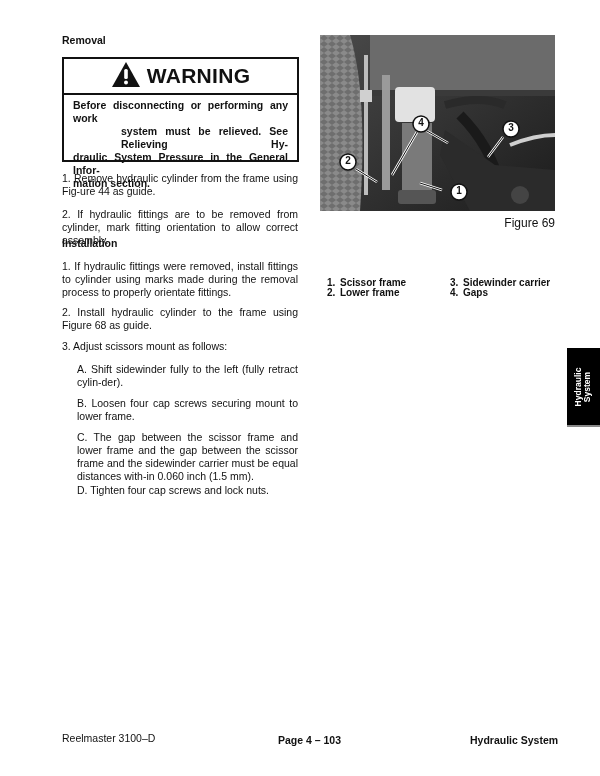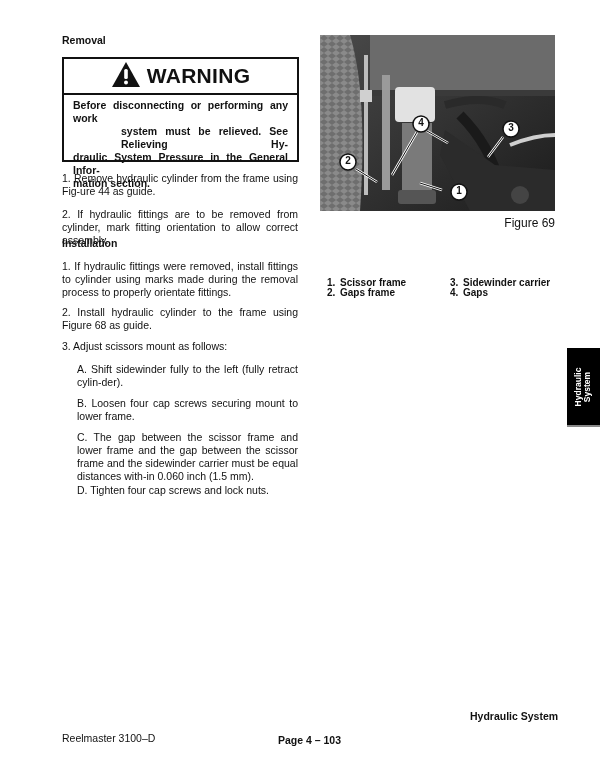"Gaps frame" span { text: Gaps -> Lower }
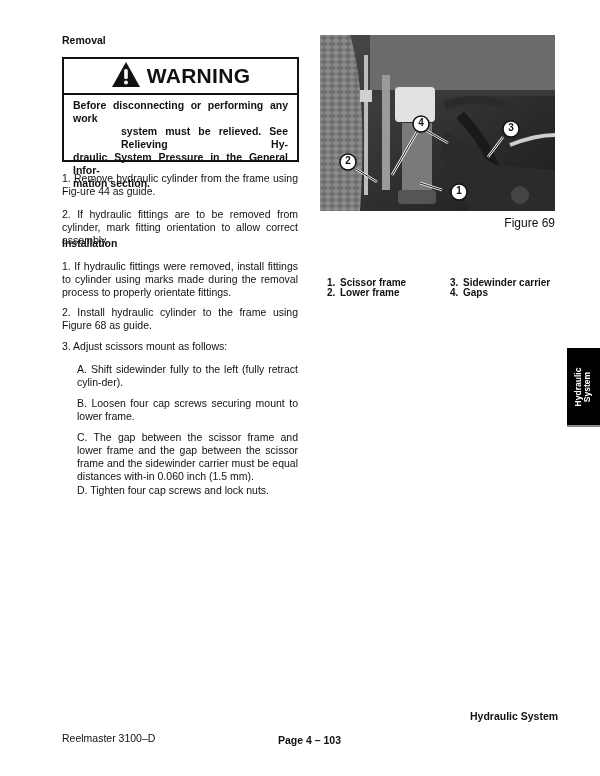"Hydraulic System" div.abs { top: 710px -> 734px }
